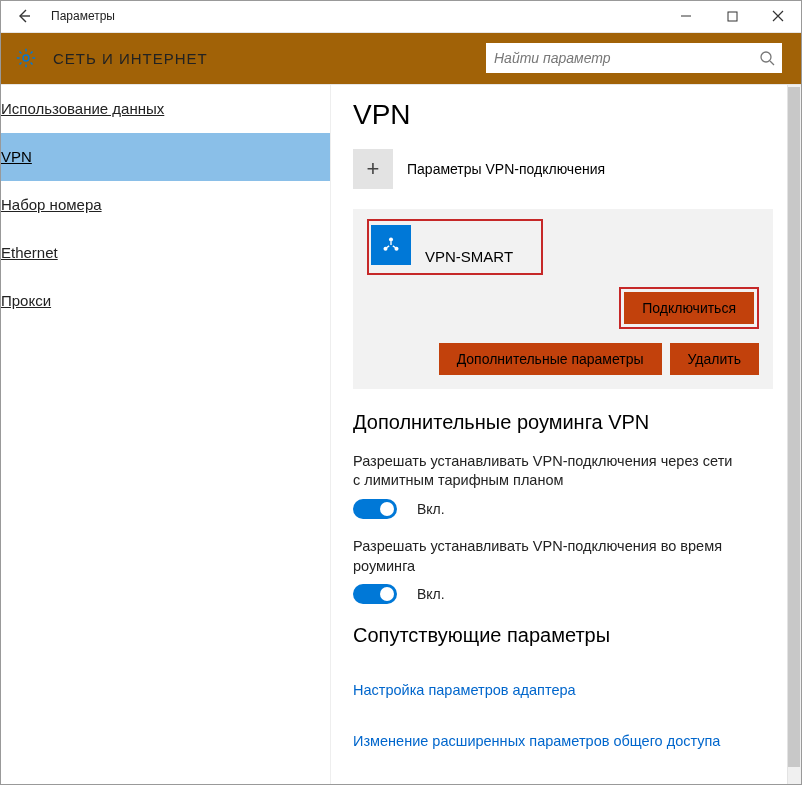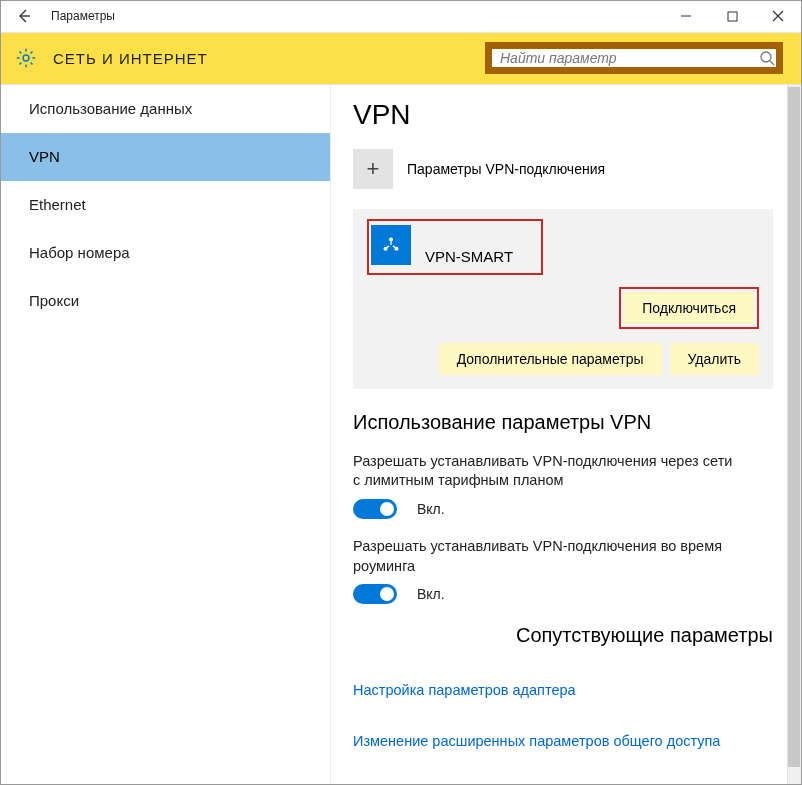"СЕТЬ И ИНТЕРНЕТ" .header { background: #fde047 -> #a16207 }
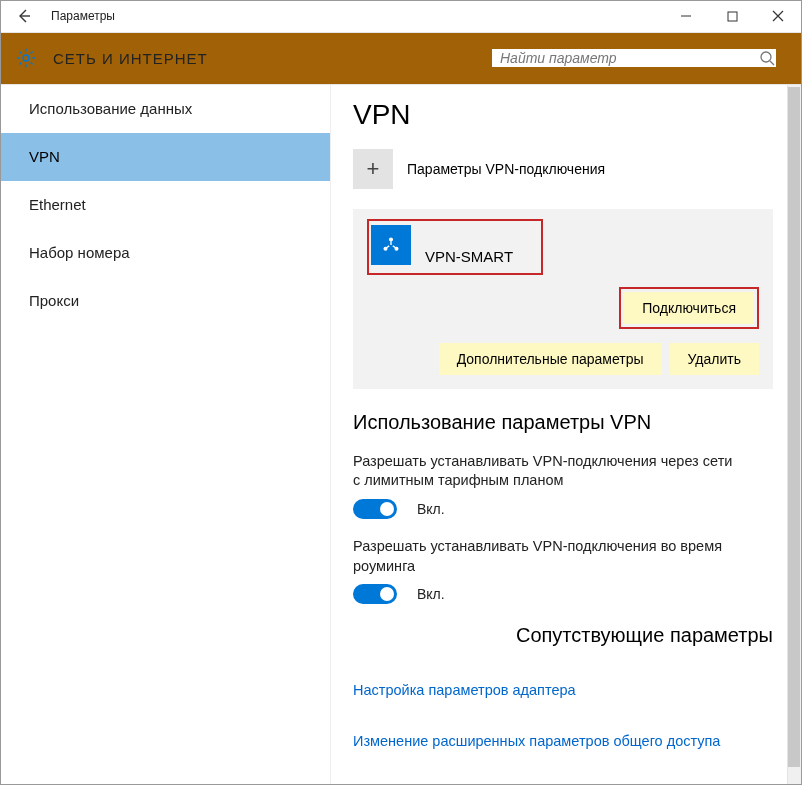"Найти параметр" .search { border: 7px solid #a16207 -> 1px solid #a16207 }
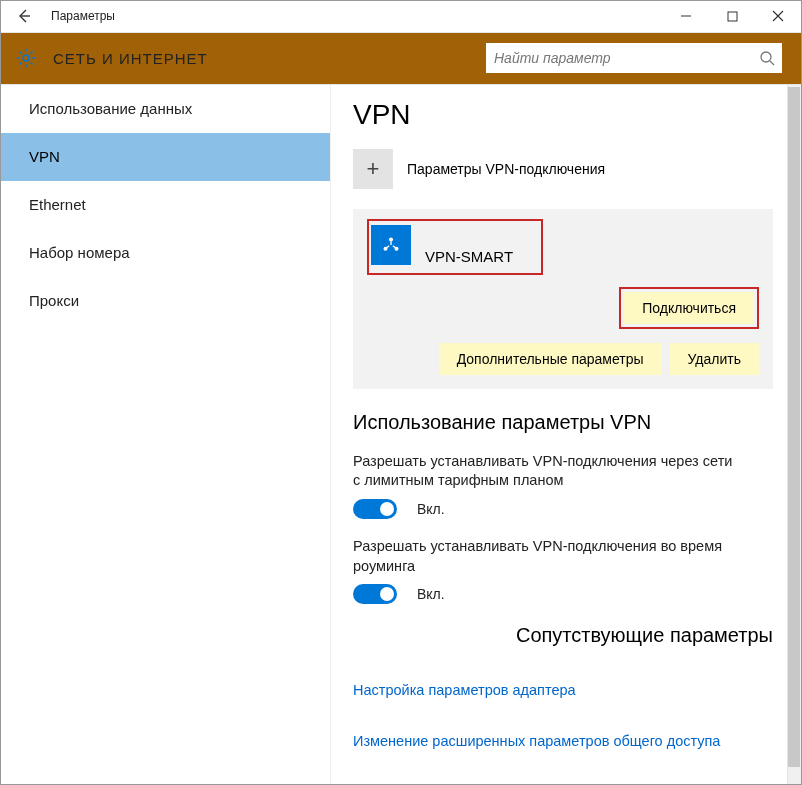"Использование данных" .nav-item { padding-left: 28px -> 0; text-decoration: none -> underline }
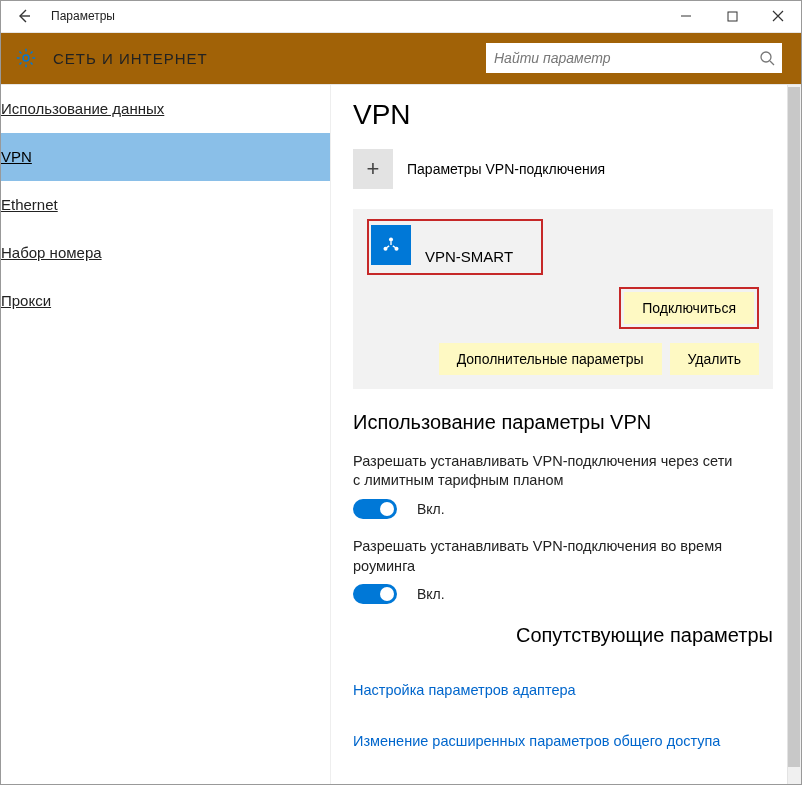"Ethernet" div.nav-item { order: before "Набор номера" -> after "Набор номера" }
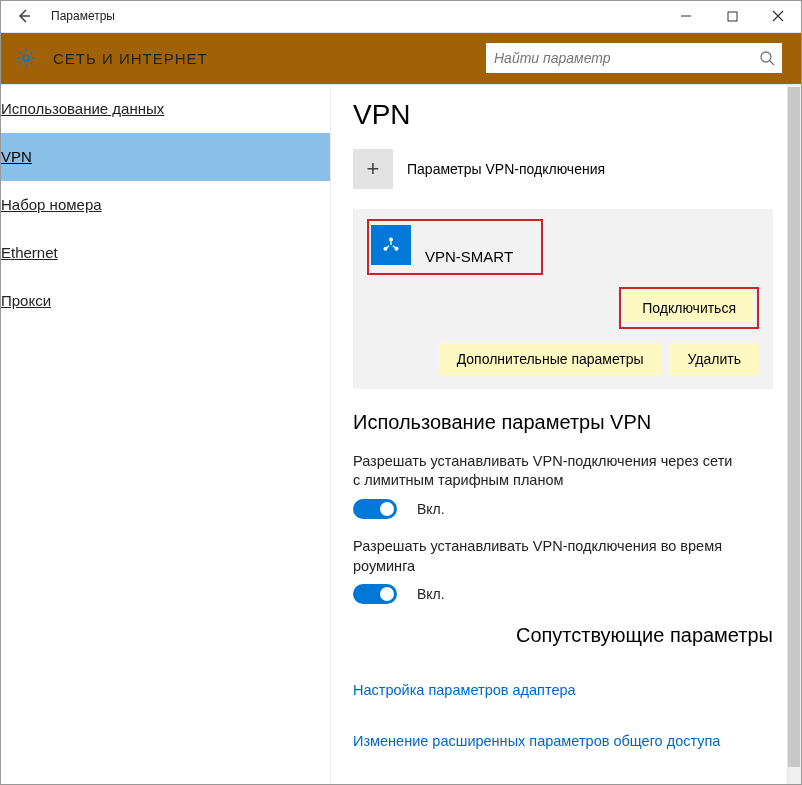"Подключиться" .btn { background: #fef9c3 -> #c2410c }
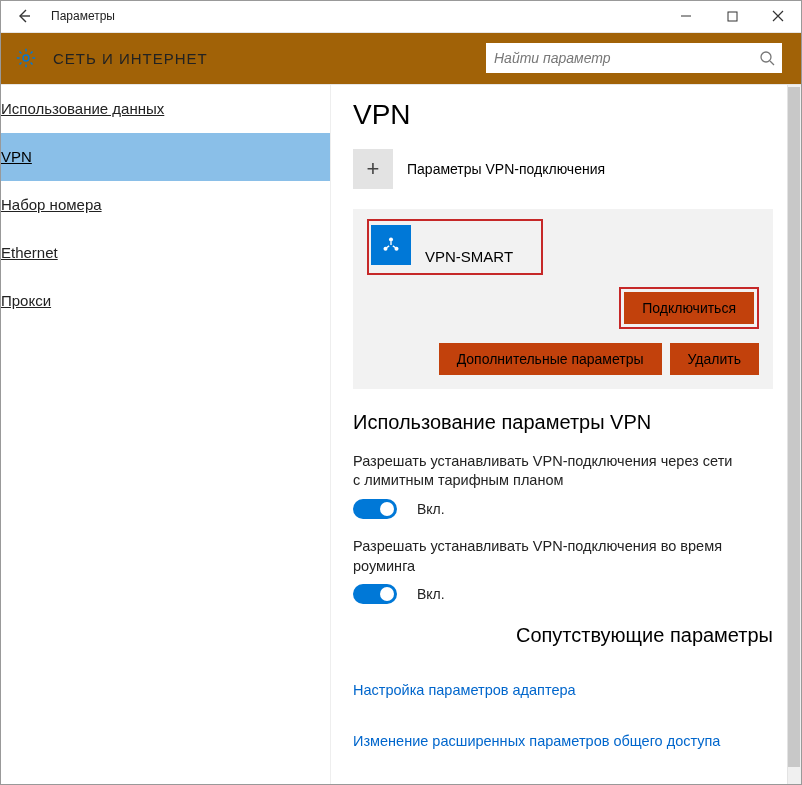"Использование параметры VPN" h2.sub-head { text: Использование параметры -> Дополнительные роуминга }
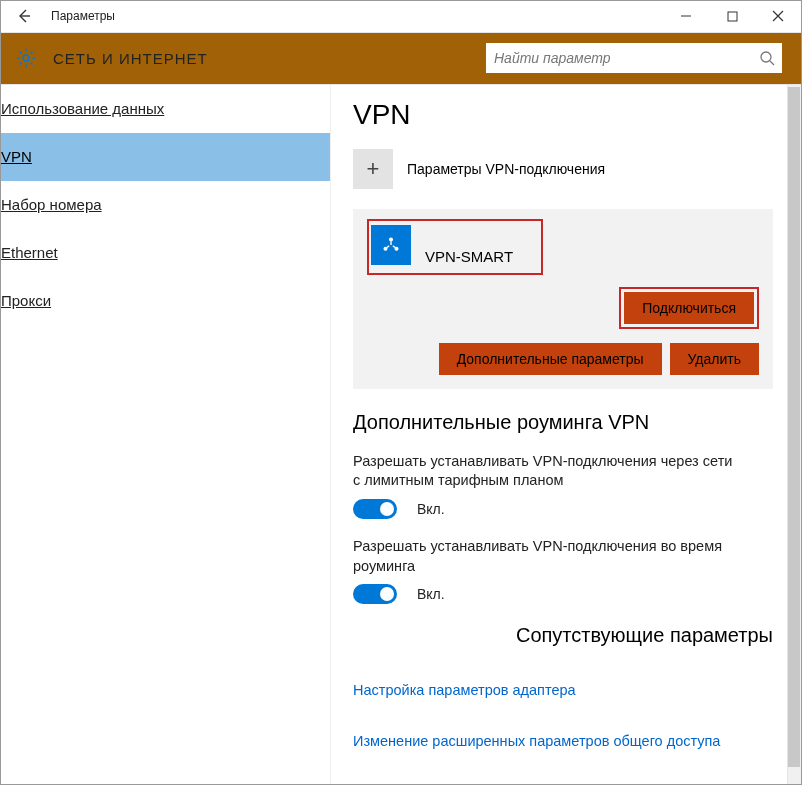"Сопутствующие параметры" h2.sub-head { text-align: right -> none }
